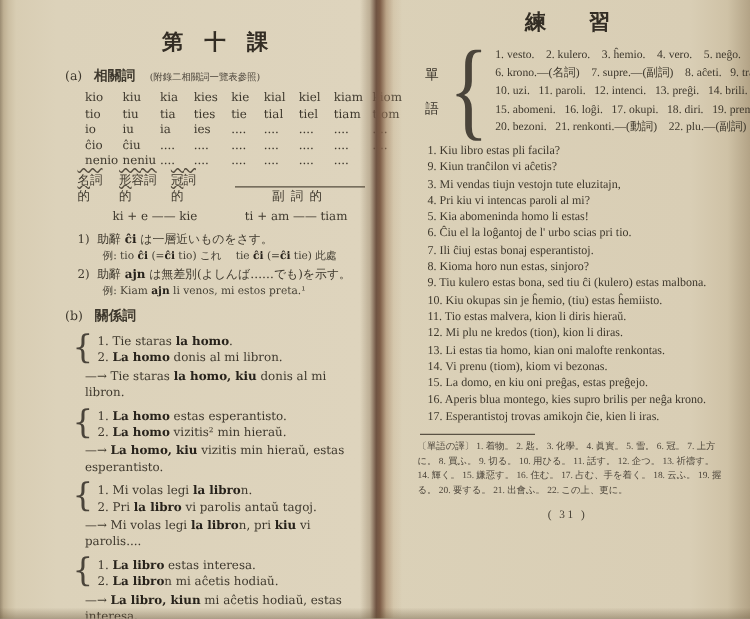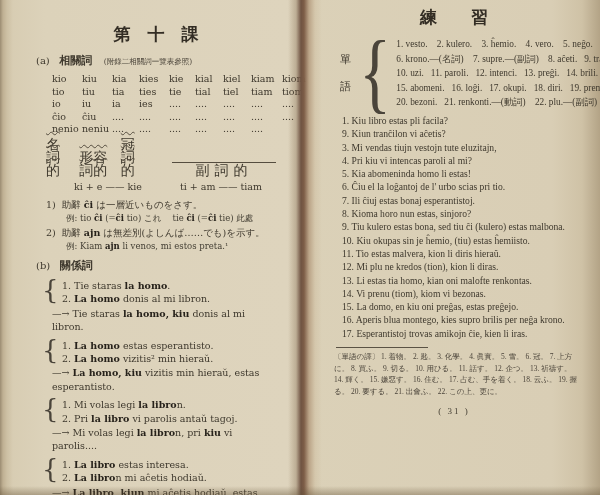"第 十 課" .page.left { left: 10px -> 26px }
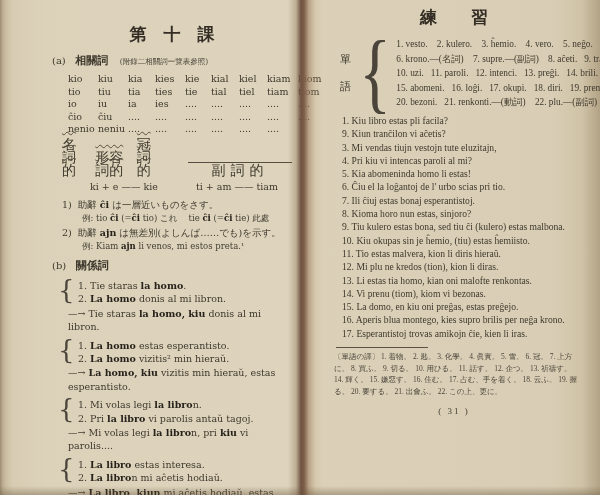"名詞的" .cat-row { font-size: 14px -> 10px }
